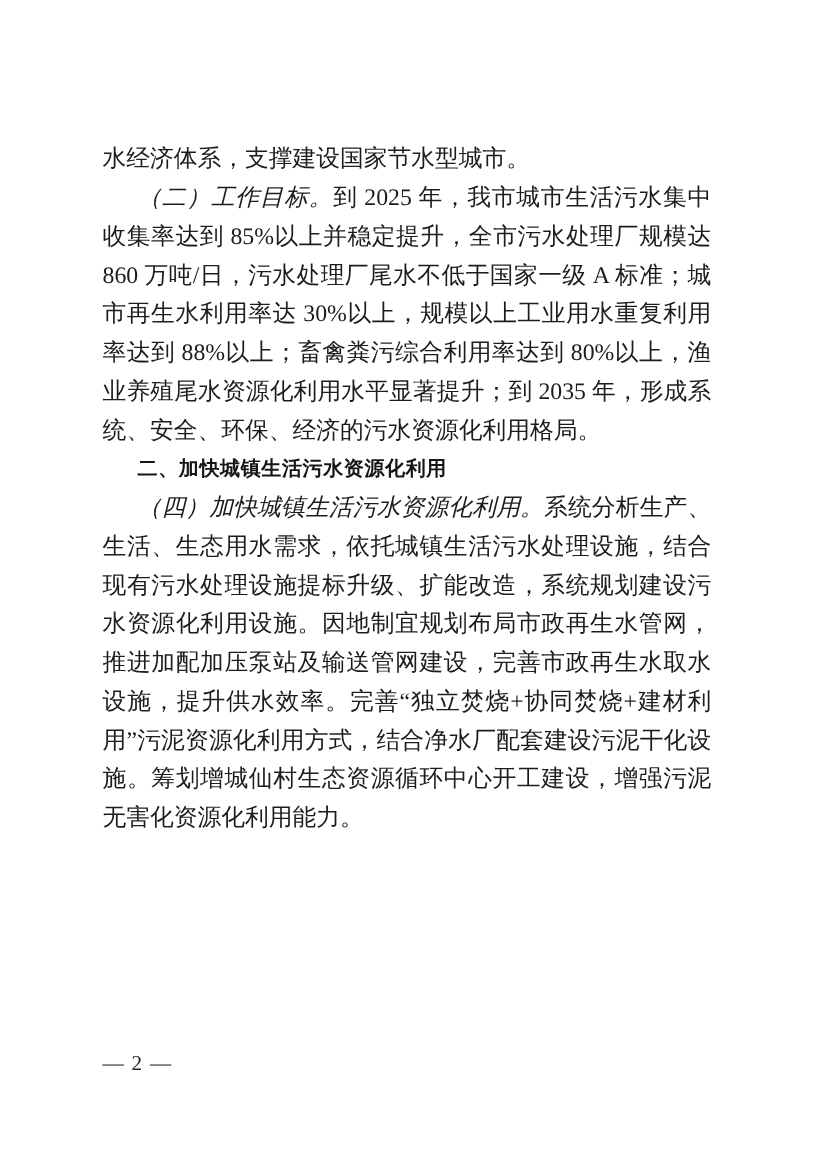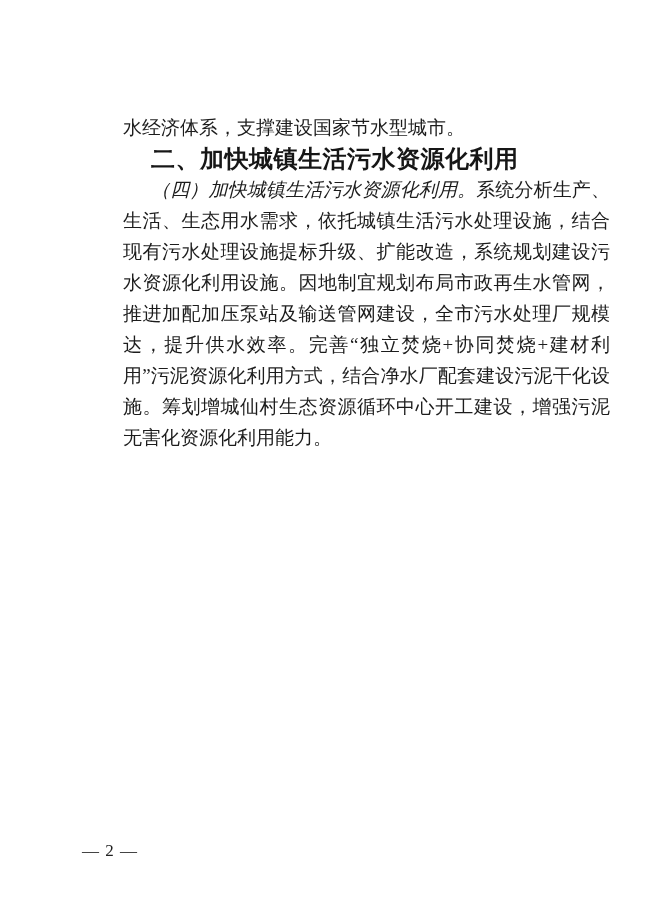"水经济体系，支撑建设国家节水型城市。" .doc-body { margin-left: 41px -> none }
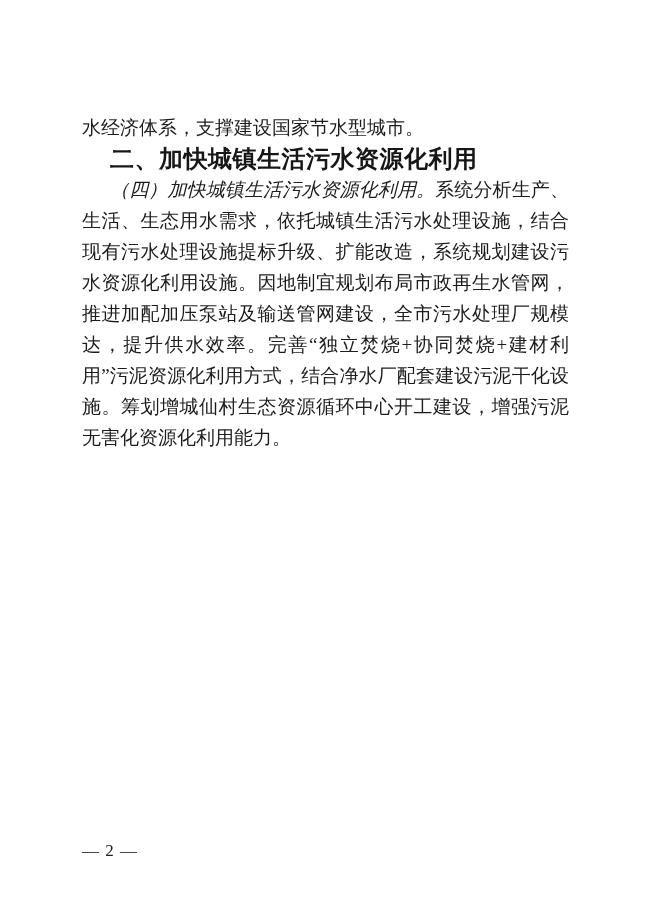"（二）工作目标。到 2025 年，我市城市生活污水集中收集率达到" p.para { html: none -> <p><span>（二）工作目标。</span><span>到 2025 年，我市城市生活污水集中收集率达到 85%以上并稳定提升，全市污水处理厂规模达 860 万吨/日，污水处理厂尾水不低于国家一级 A 标准；城市再生水利用率达 30%以上，规模以上工业用水重复利用率达到 88%以上；畜禽粪污综合利用率达到 80%以上，渔业养殖尾水资源化利用水平显著提升；到 2035 年，形成系统、安全、环保、经济的污水资源化利用格局。</span></p> }
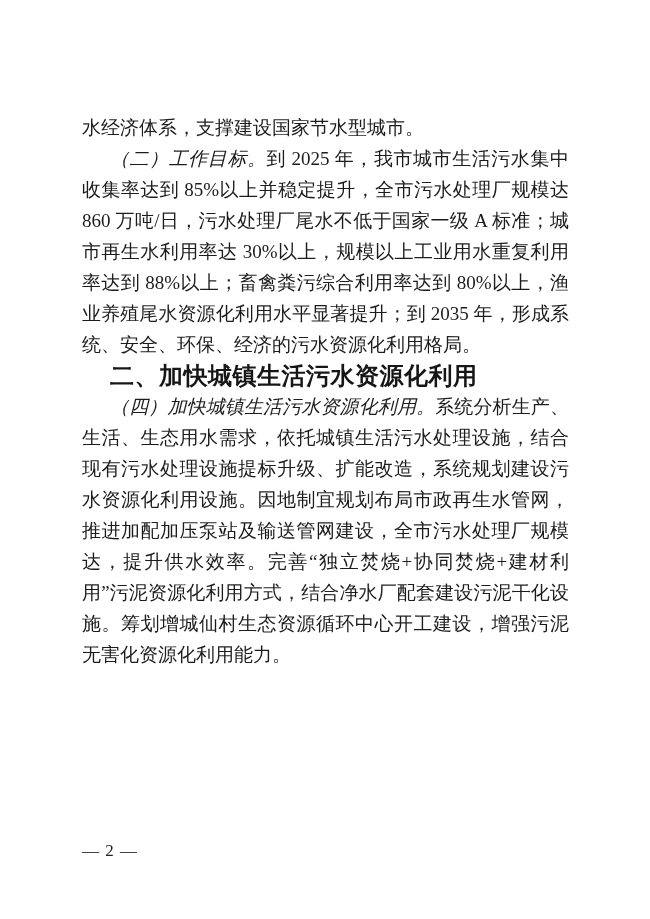"二、加快城镇生活污水资源化利用" h2.section-heading { font-size: 24px -> 16px }
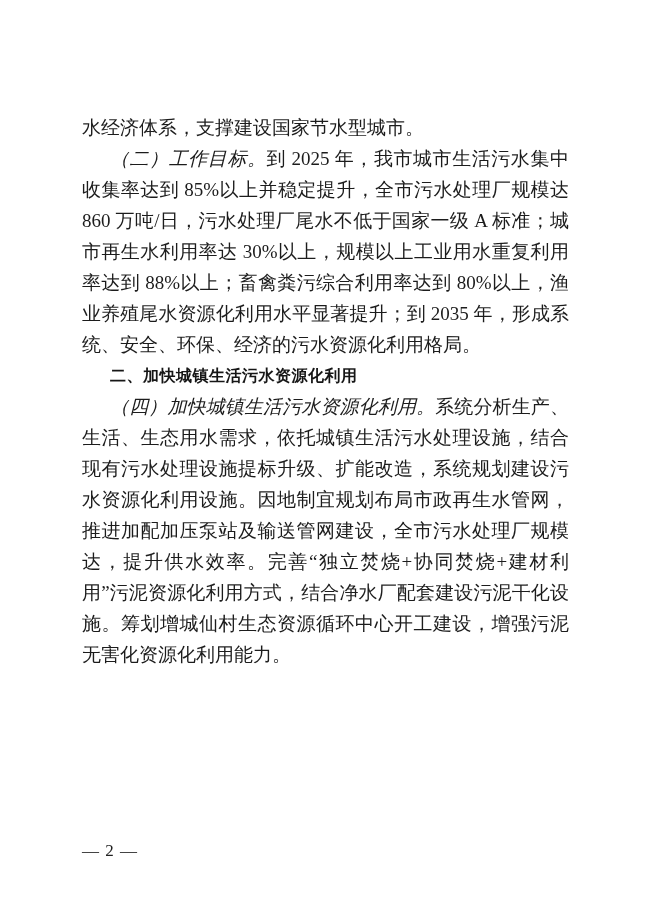"系统分析生产、生活、生态用水需求，依托城镇生活污水处理设施，结合现有污水处理设施" span.seg-song { text: 全市污水处理厂规模达 -> 完善市政再生水取水设施 }
